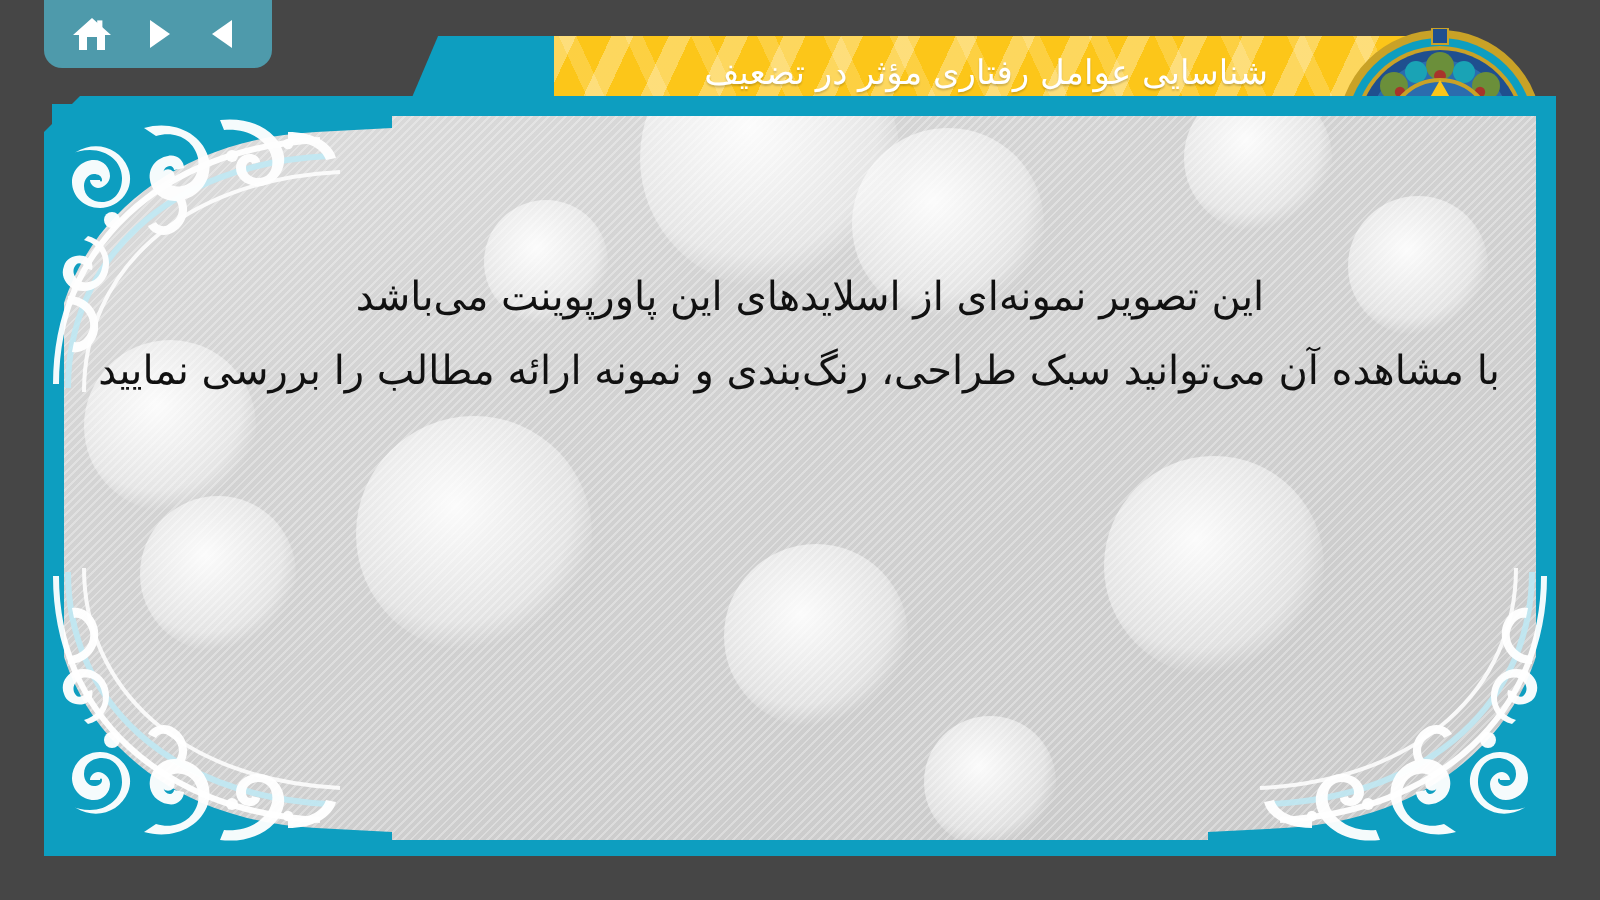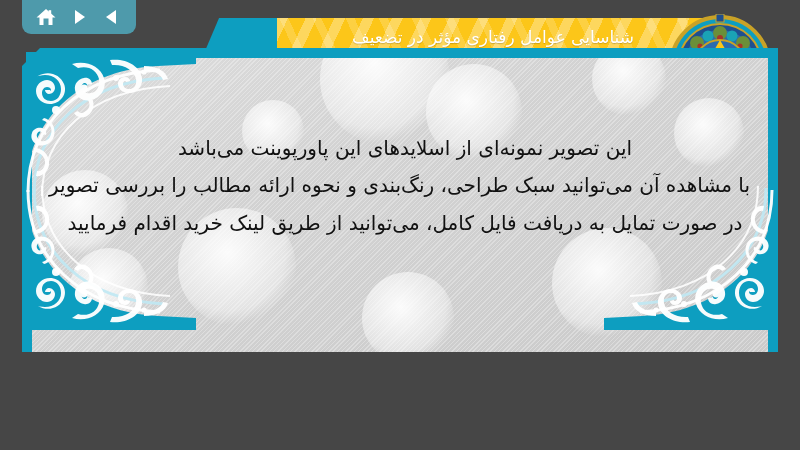"شناسایی عوامل رفتاری مؤثر در" #stage { height: 352px -> 450px }
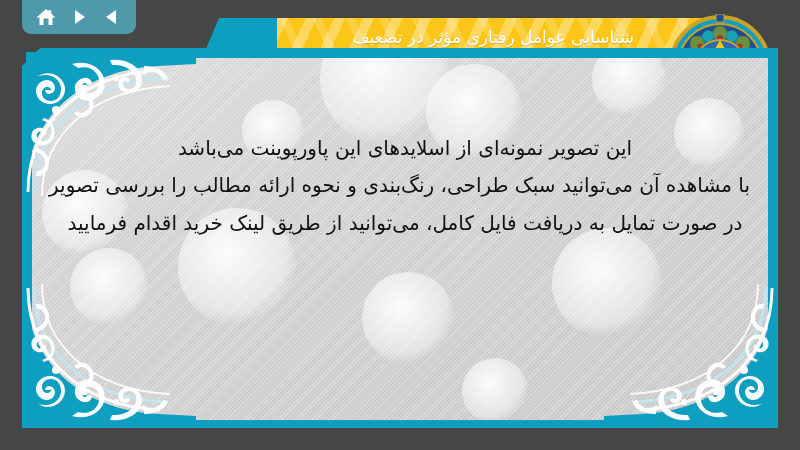"با مشاهده آن می‌توانید سبک" p.tline { text: نحوه ارائه مطالب را بررسی تصویر -> نمونه ارائه مطالب را بررسی نمایید }
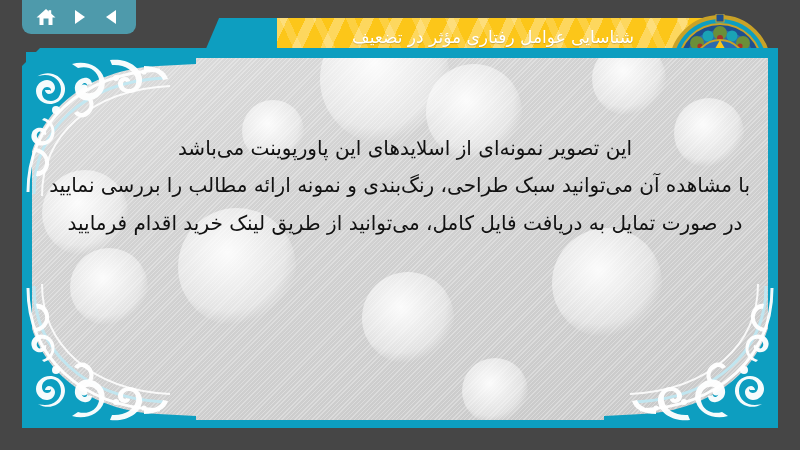"در صورت تمایل به دریافت" p.tline { html: <p>در صورت تمایل به دریافت فایل کامل، می‌توانید از طریق لینک خرید اقدام فرمایید</p> -> none }
